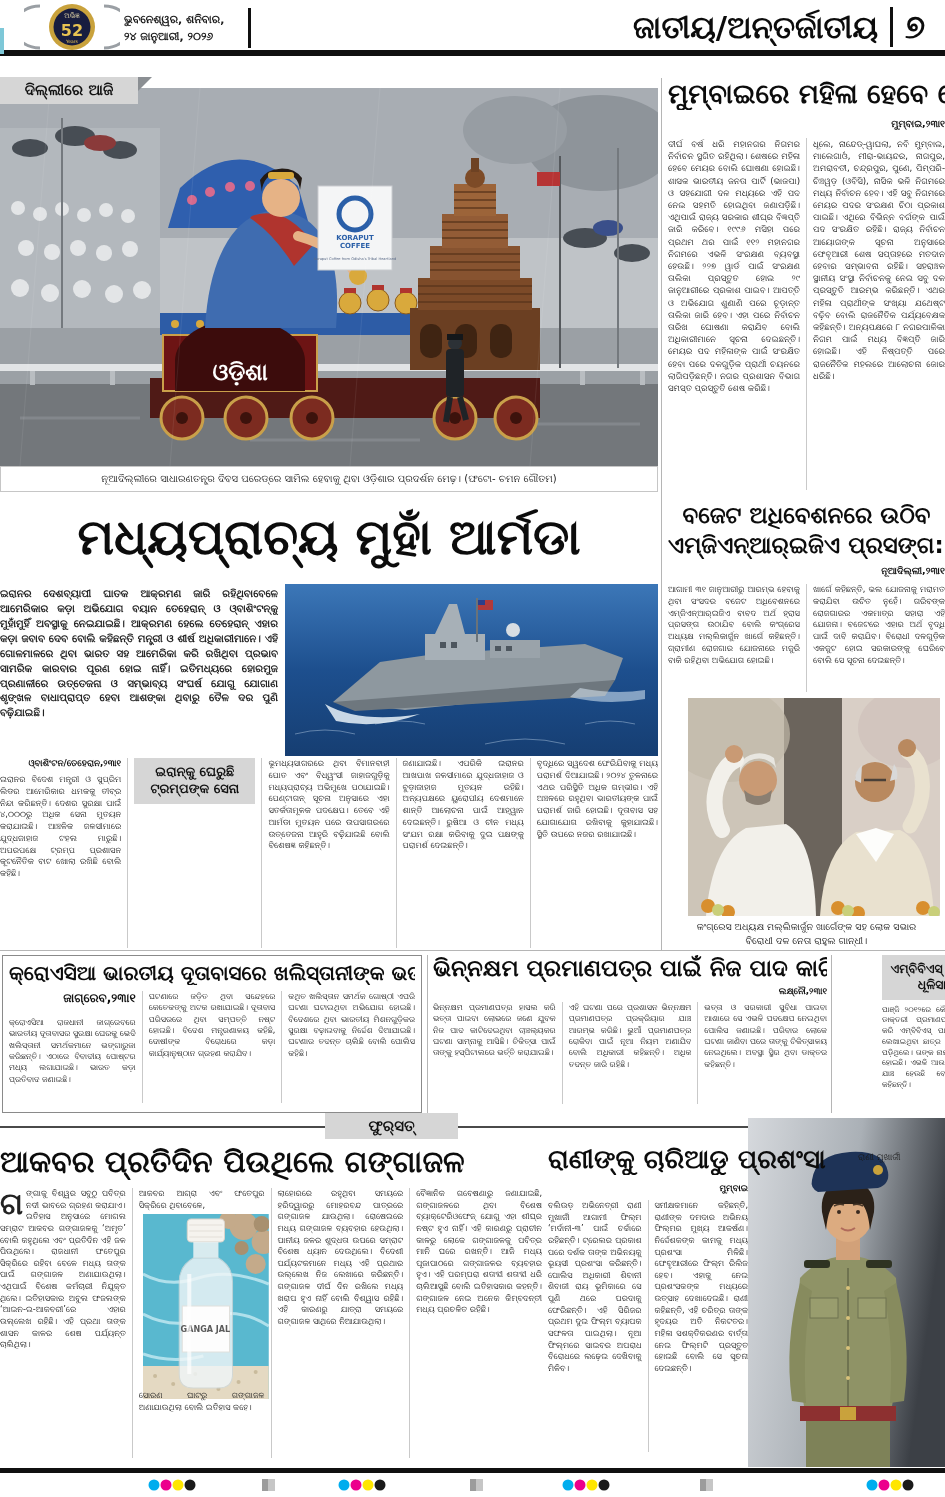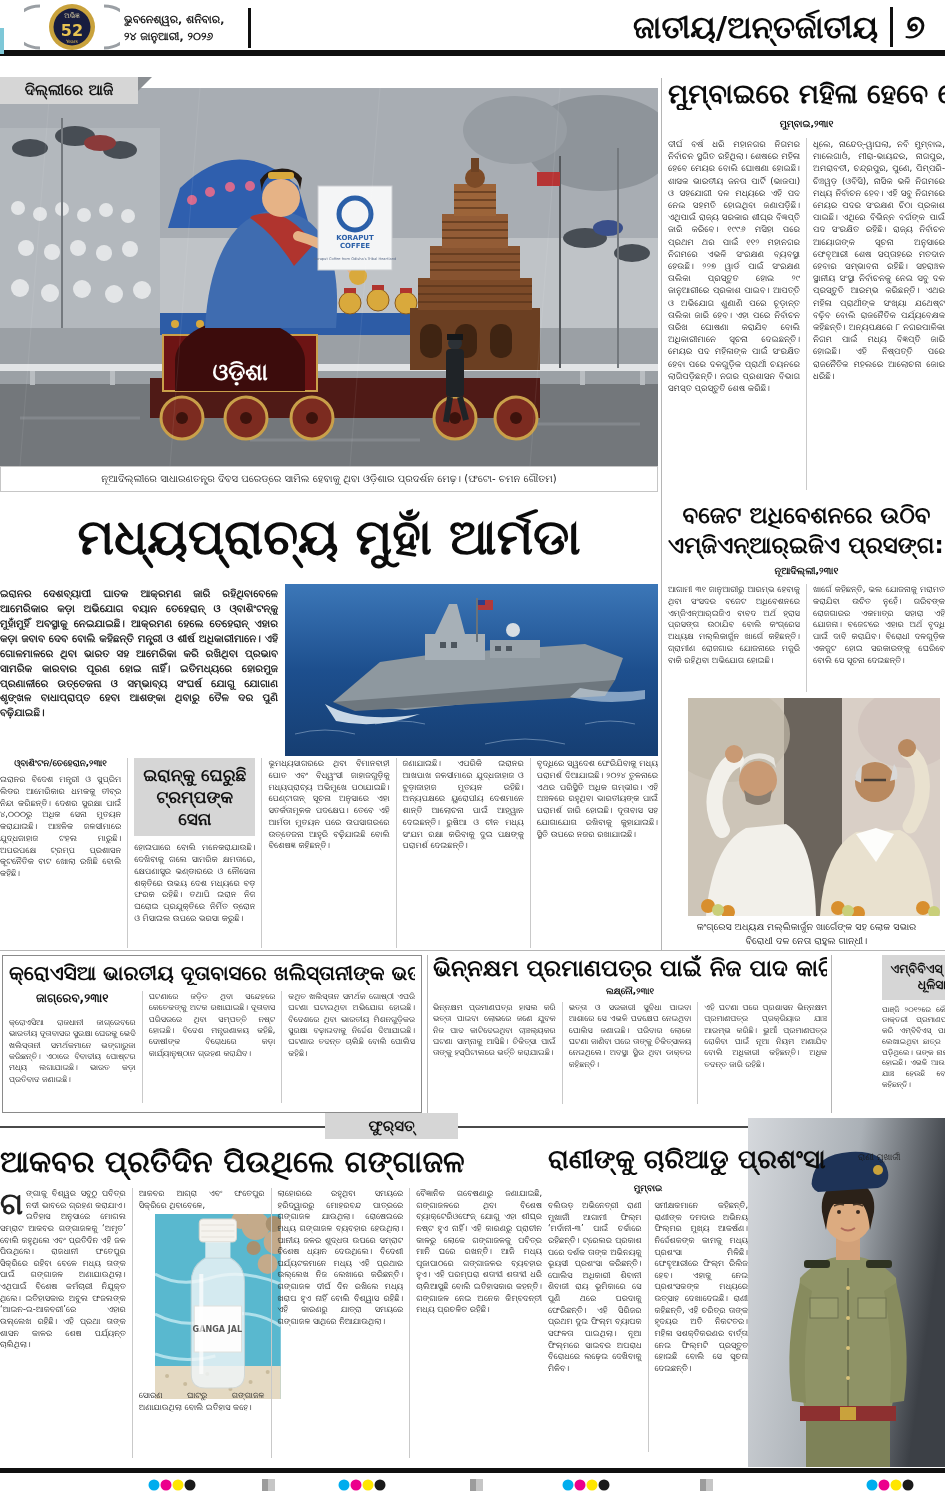"ମୁମ୍ବାଇ,୨୩ା୧" .byline { text-align: center -> right }
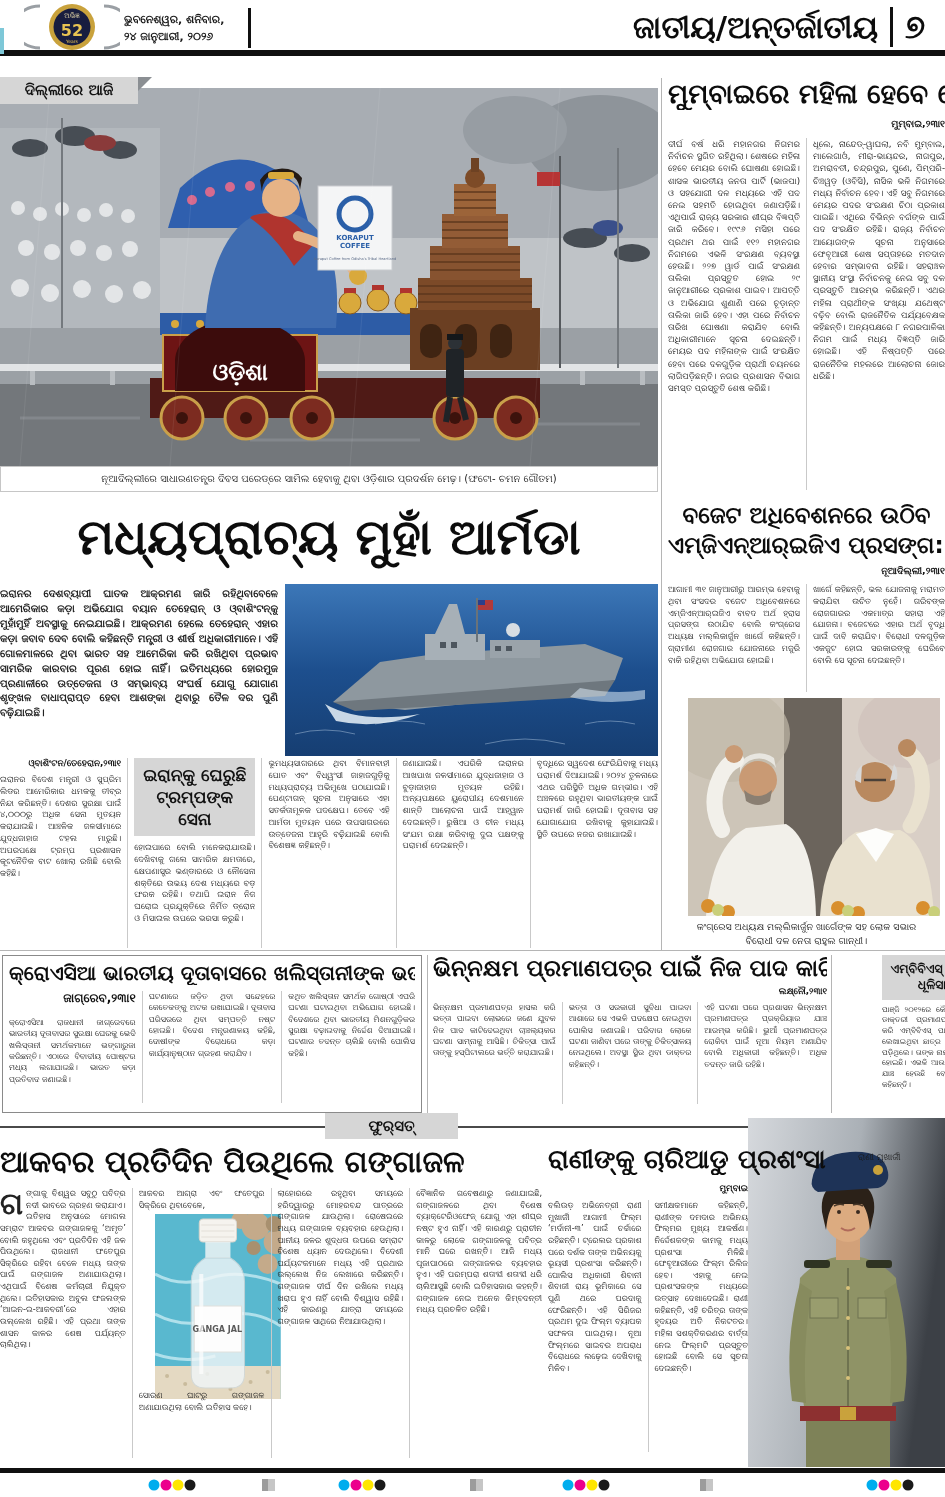"ଇରାନ୍‌କୁ ଘେରୁଛି" div.graybox { font-size: 17px -> 13px; margin-bottom: 6px -> 16px }
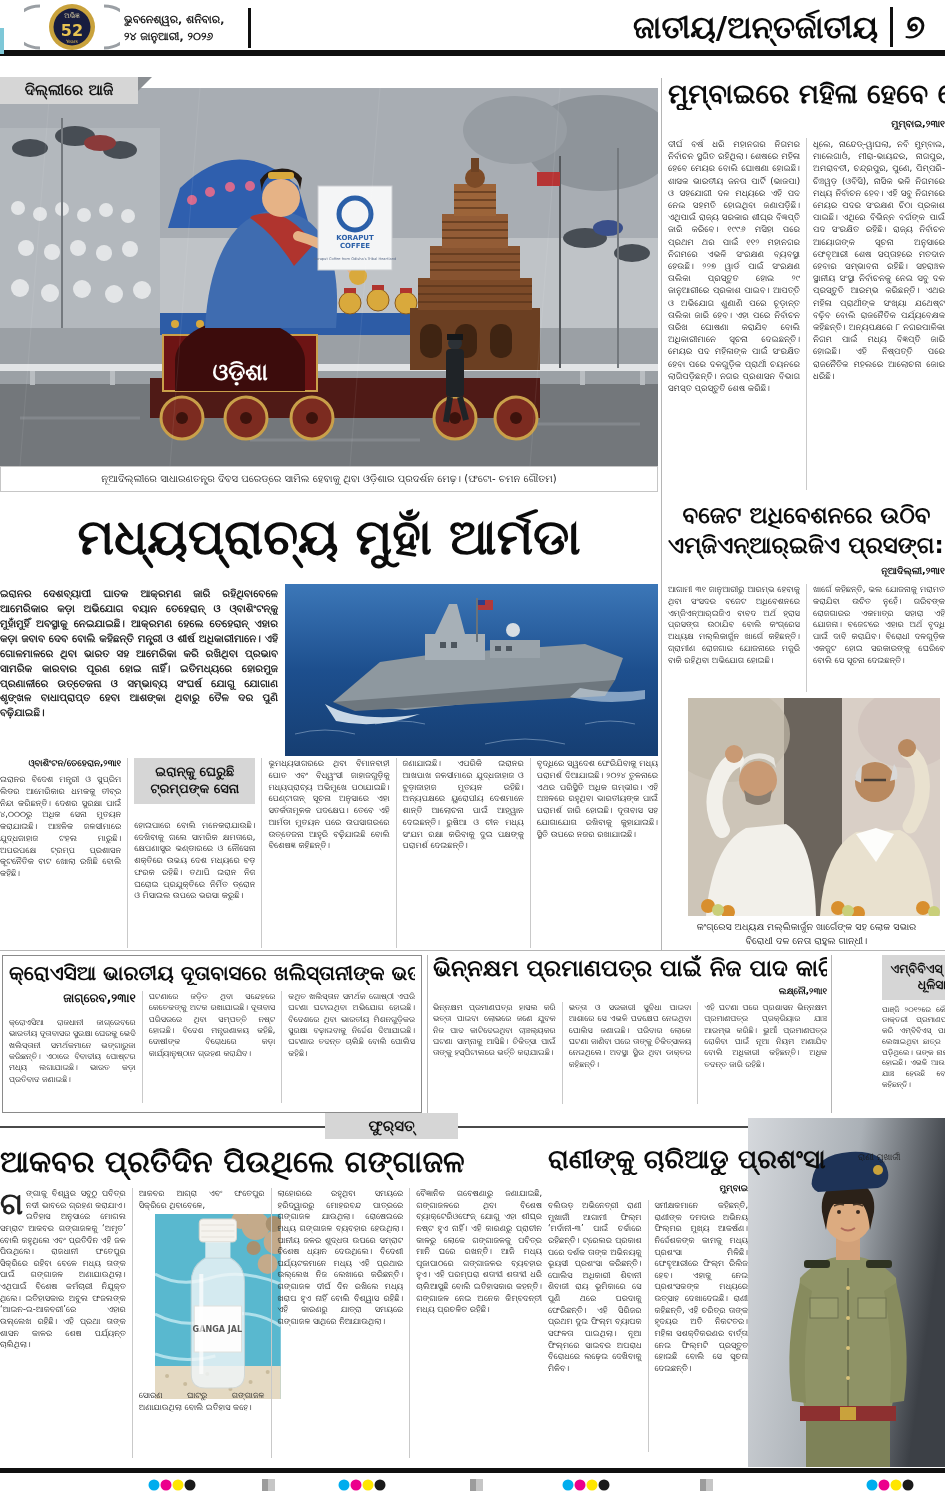"ହୋଇପାରେ ବୋଲି ମନେକରାଯାଉଛି। ଦେଖିବାକୁ ଗଲେ" div.bodytxt { html: <div>ହୋଇପାରେ ବୋଲି ମନେକରାଯାଉଛି। ଦେଖିବାକୁ ଗଲେ ସାମରିକ କ୍ଷମତାରେ, କ୍ଷେପଣାସ୍ତ୍ର ଭଣ୍ଡାରରେ ଓ ନୌସେନା ଶକ୍ତିରେ ଉଭୟ ଦେଶ ମଧ୍ୟରେ ବଡ଼ ଫରକ ରହିଛି। ତଥାପି ଇରାନ ନିଜ ଘରୋଇ ପ୍ରଯୁକ୍ତିରେ ନିର୍ମିତ ଡ୍ରୋନ୍ ଓ ମିସାଇଲ ଉପରେ ଭରସା କରୁଛି।</div> -> none }
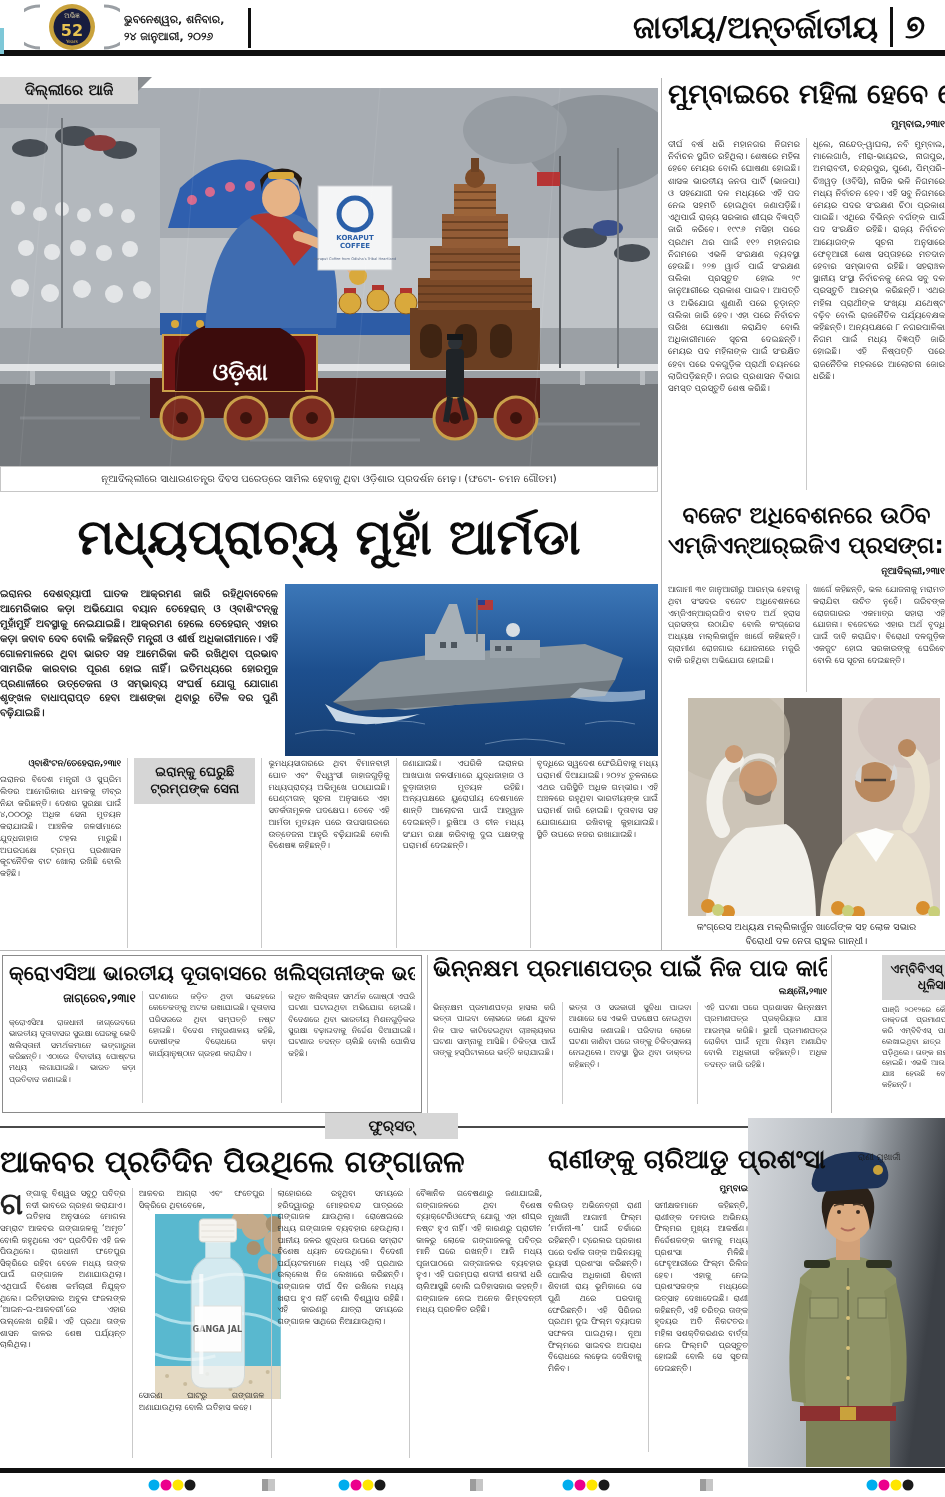"ଭତ୍ତା ଓ ସରକାରୀ ସୁବିଧା ପାଇବା" div.c { order: before "ଏହି ଘଟଣା ପରେ ପ୍ରଶାସନ ଭିନ୍ନକ୍ଷମ" -> after "ଏହି ଘଟଣା ପରେ ପ୍ରଶାସନ ଭିନ୍ନକ୍ଷମ" }
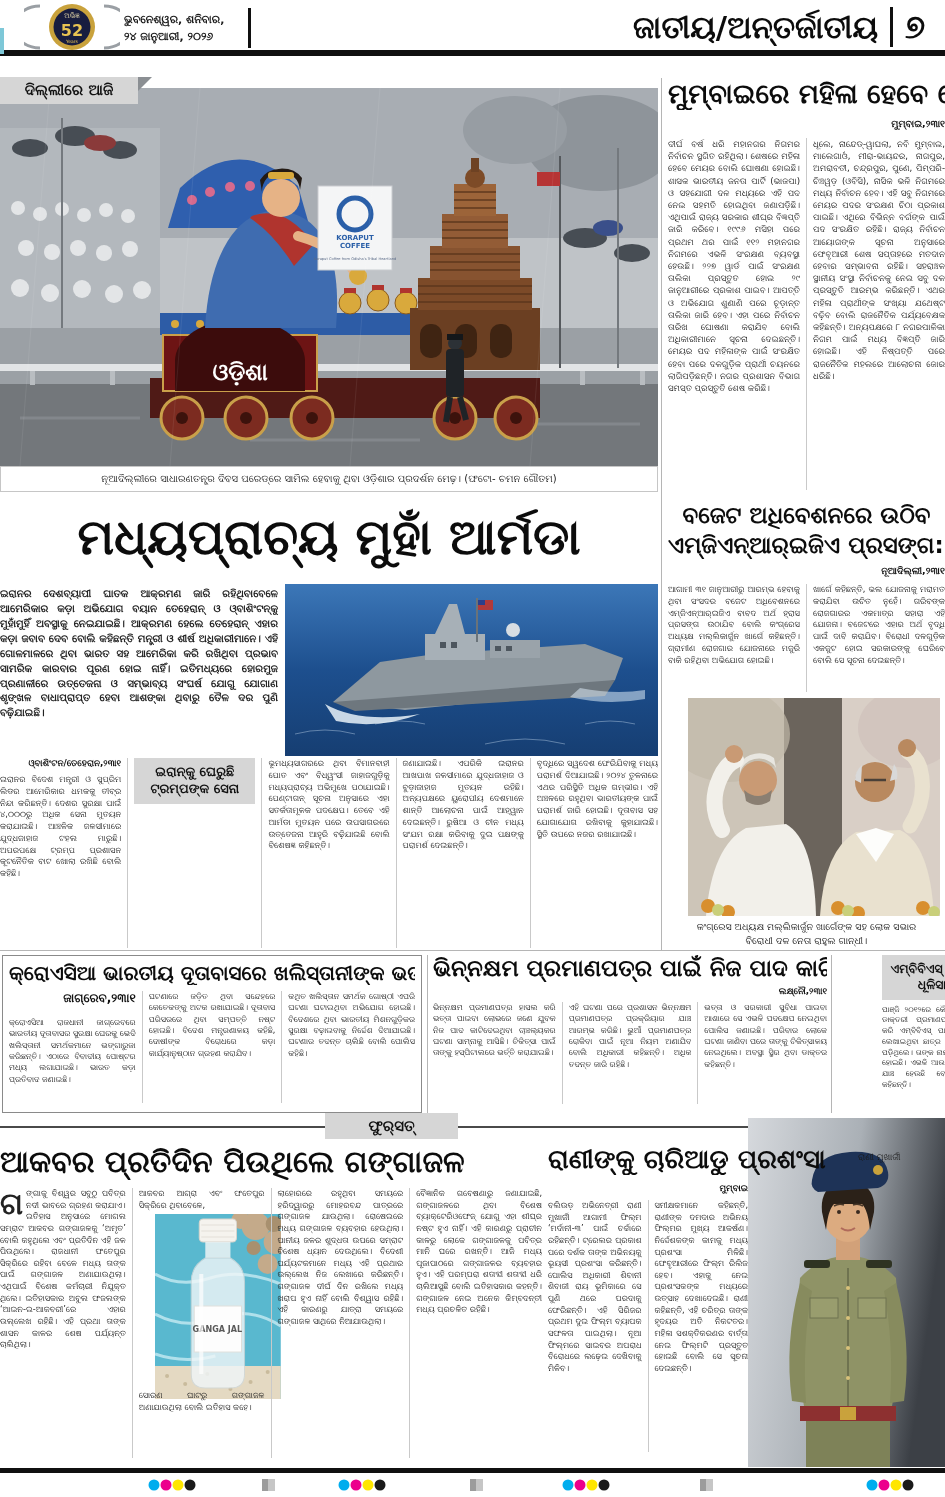"GANGA JAL" div { margin: 2px 16px -> 2px 4px }
